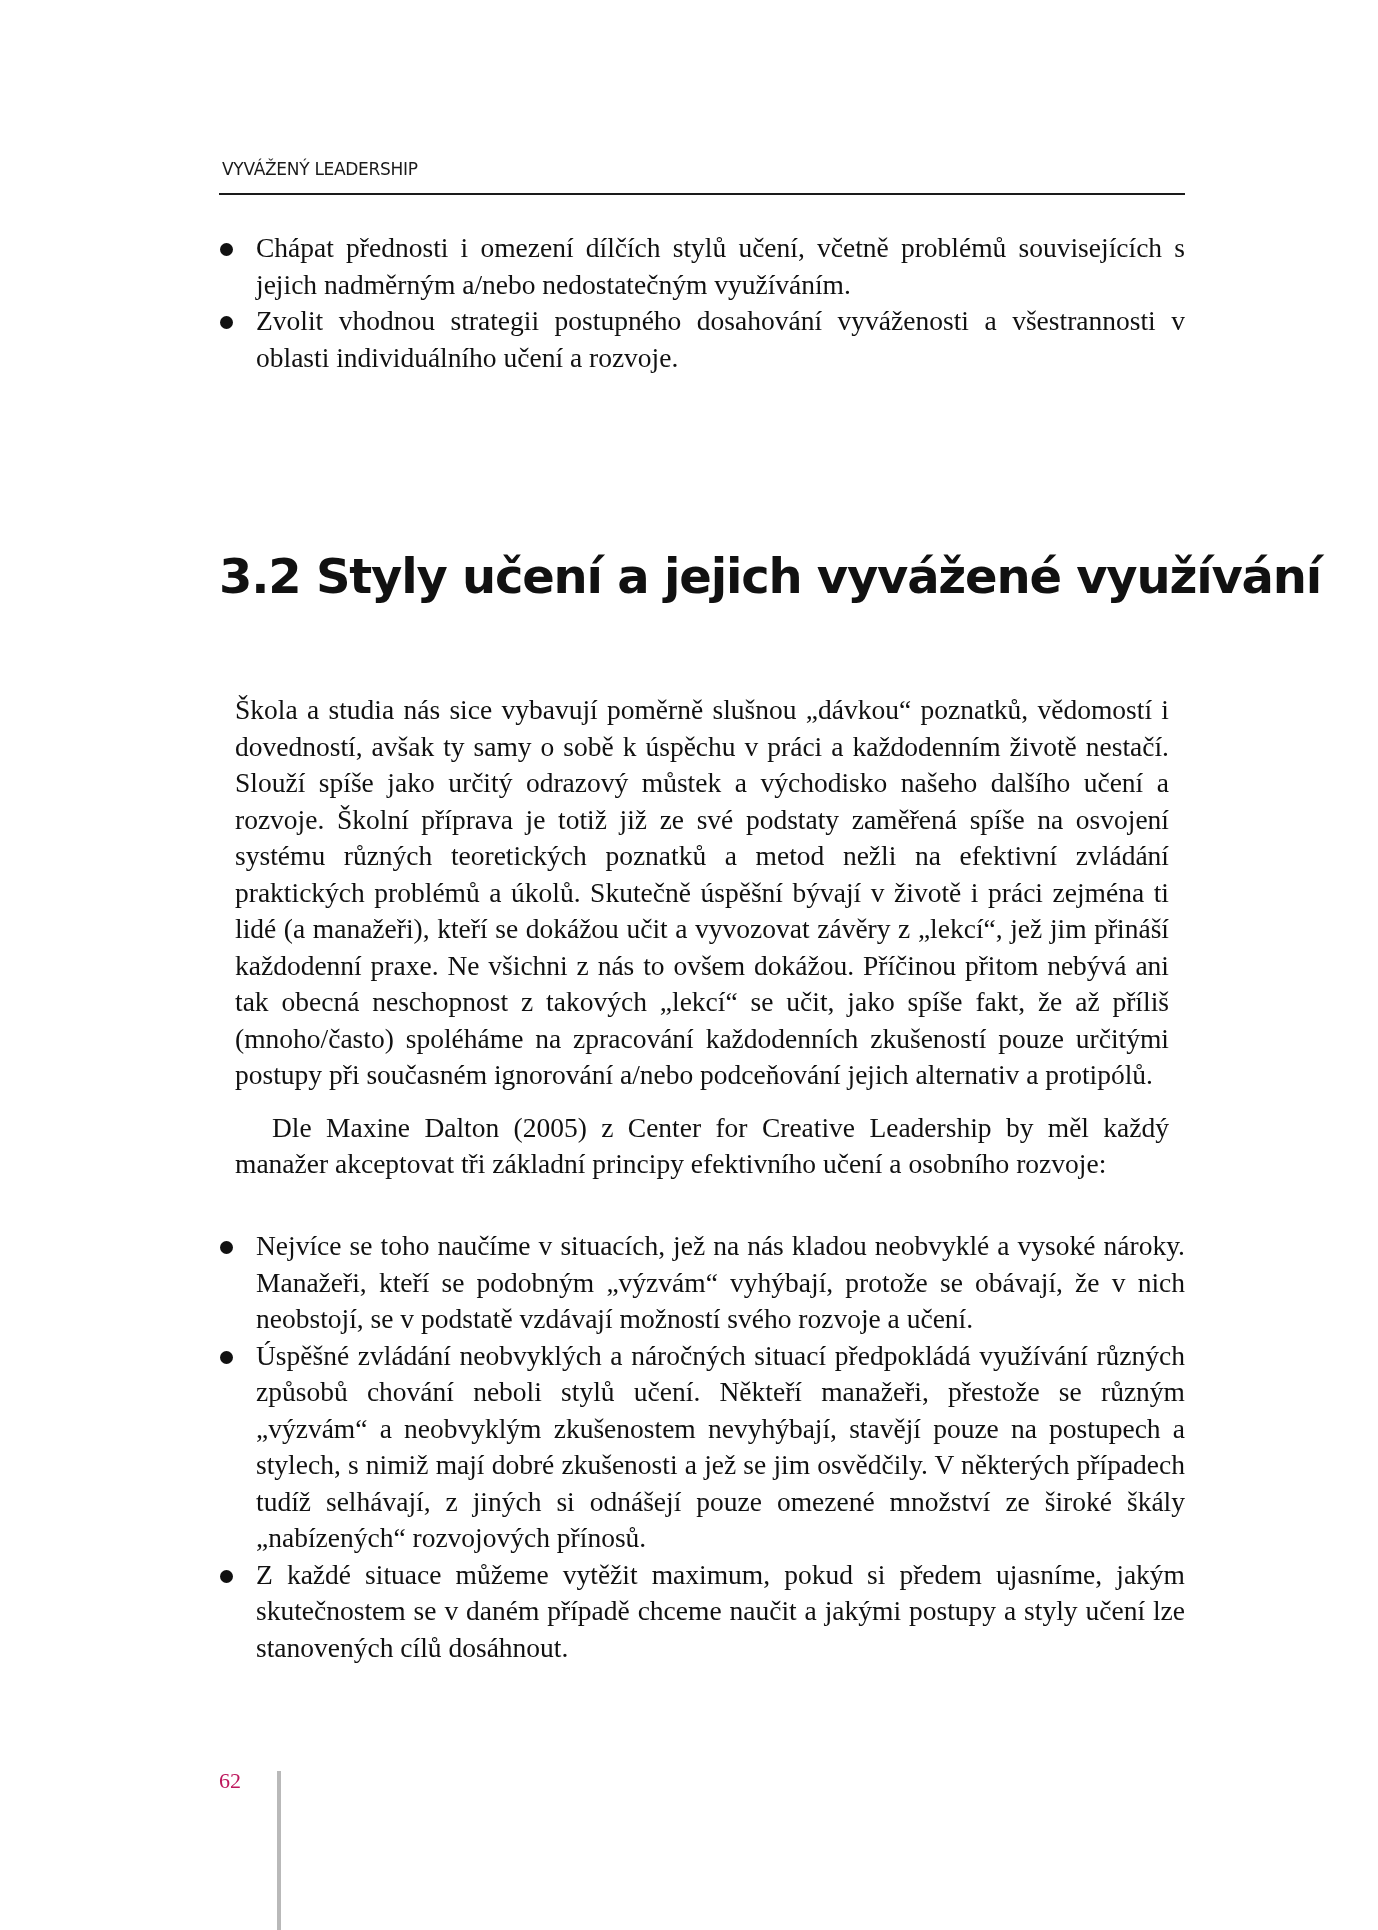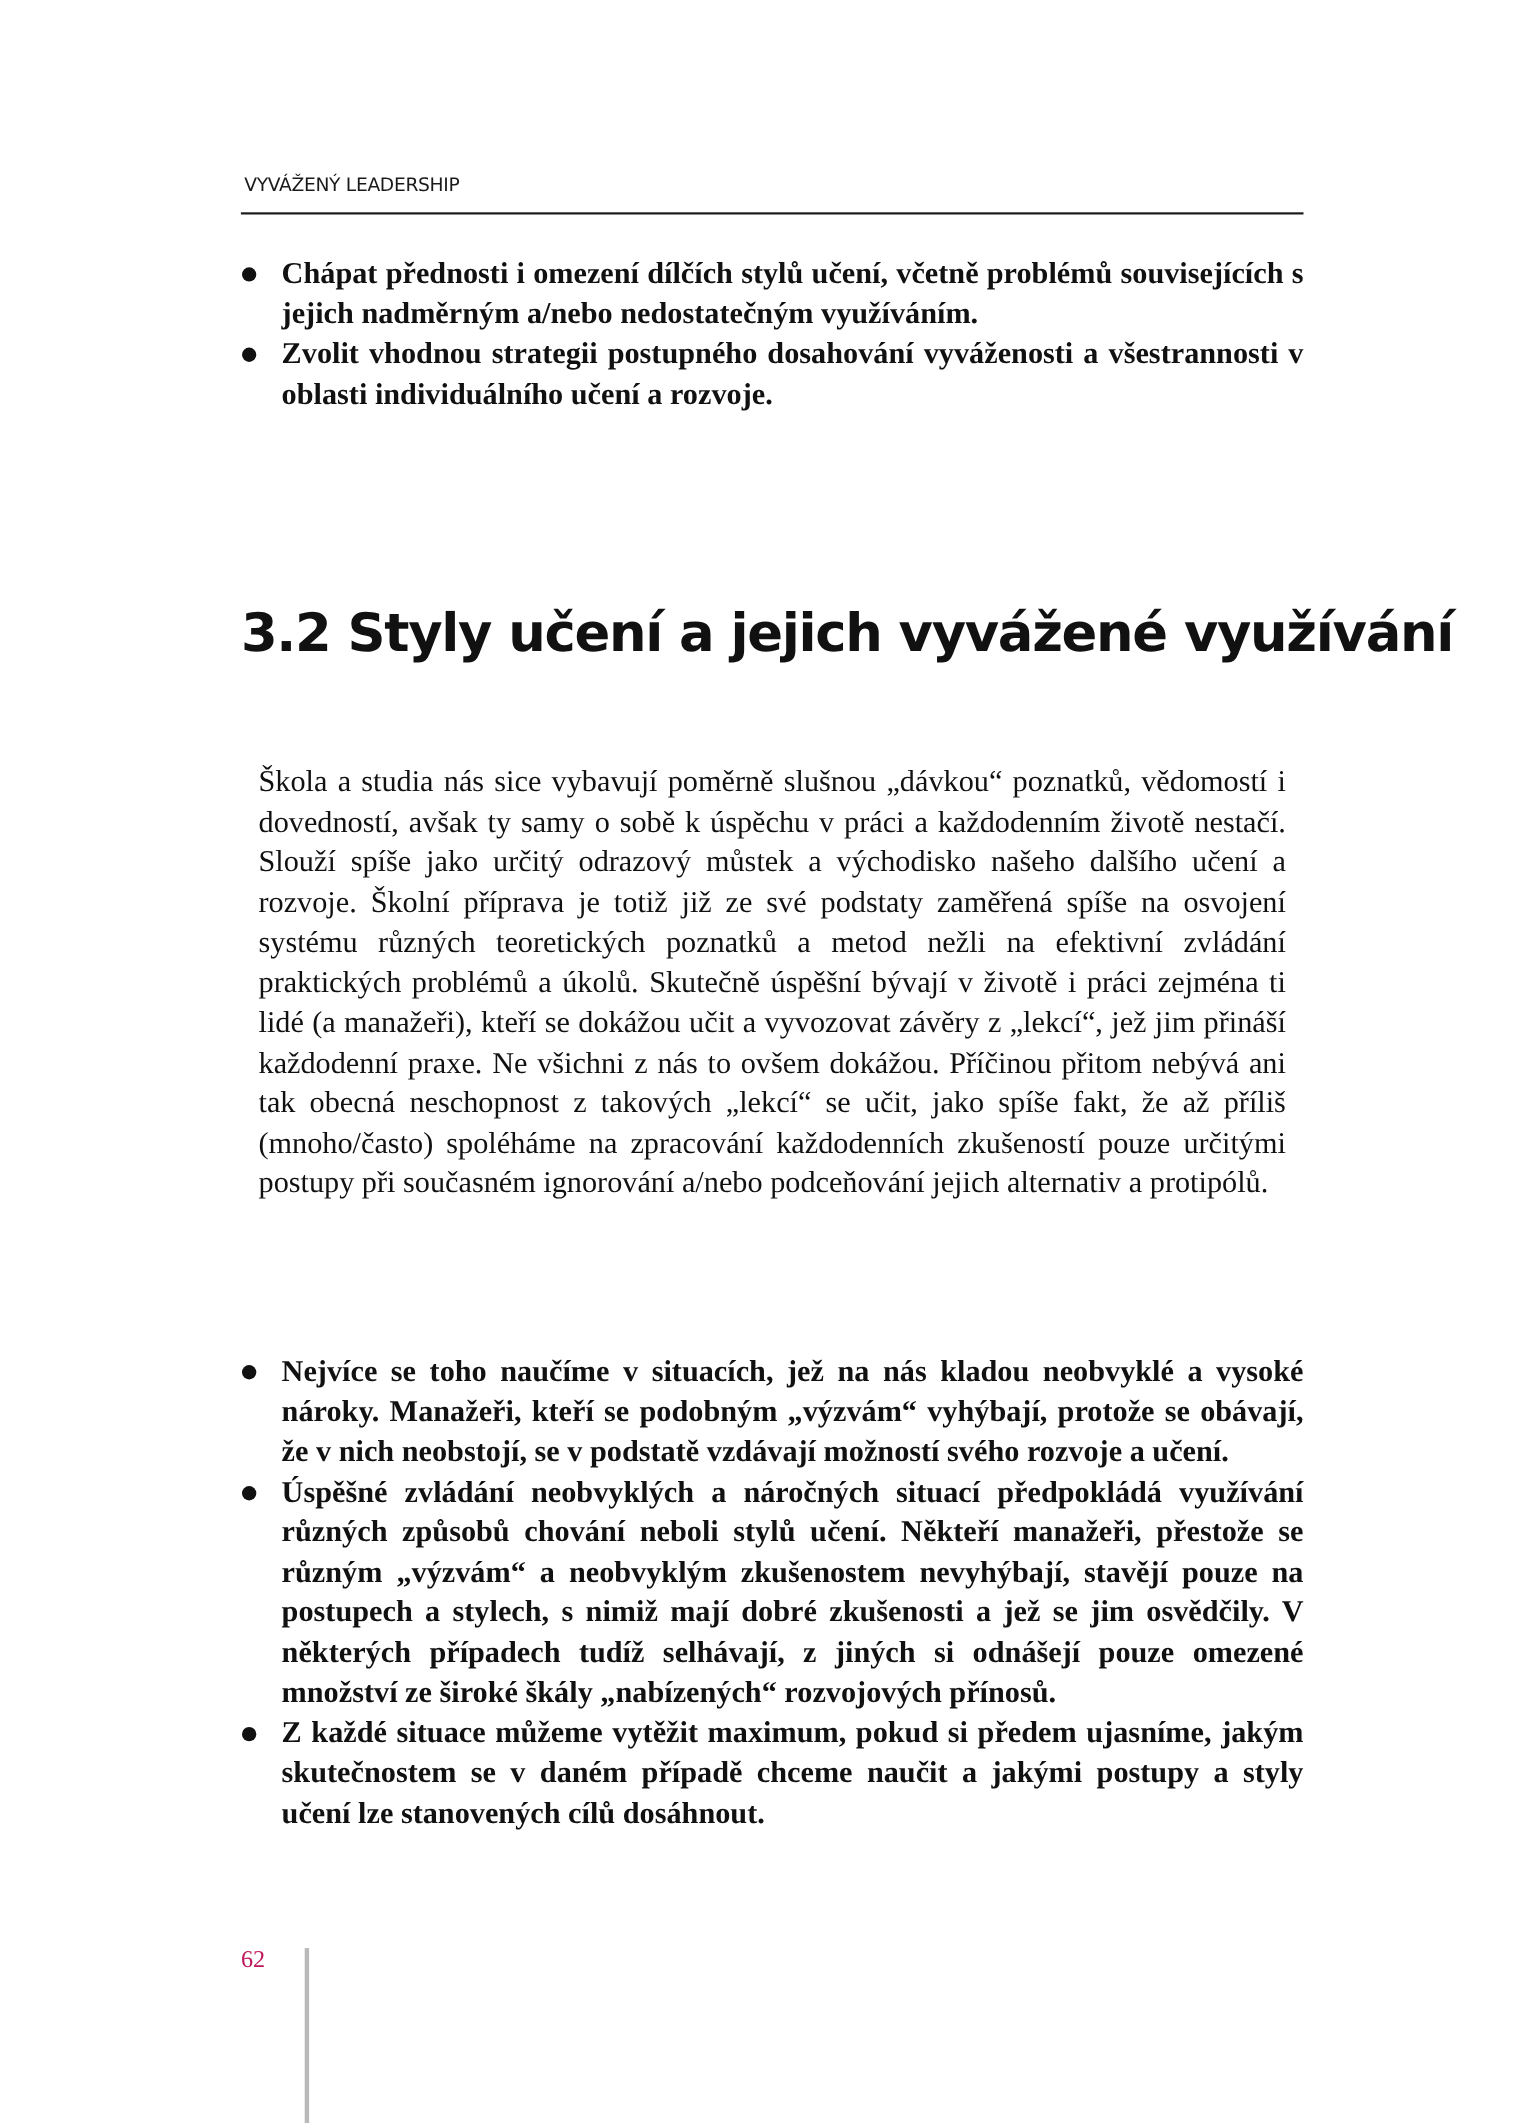"Chápat přednosti i omezení dílčích" .bullet-list { font-weight: bold -> none }
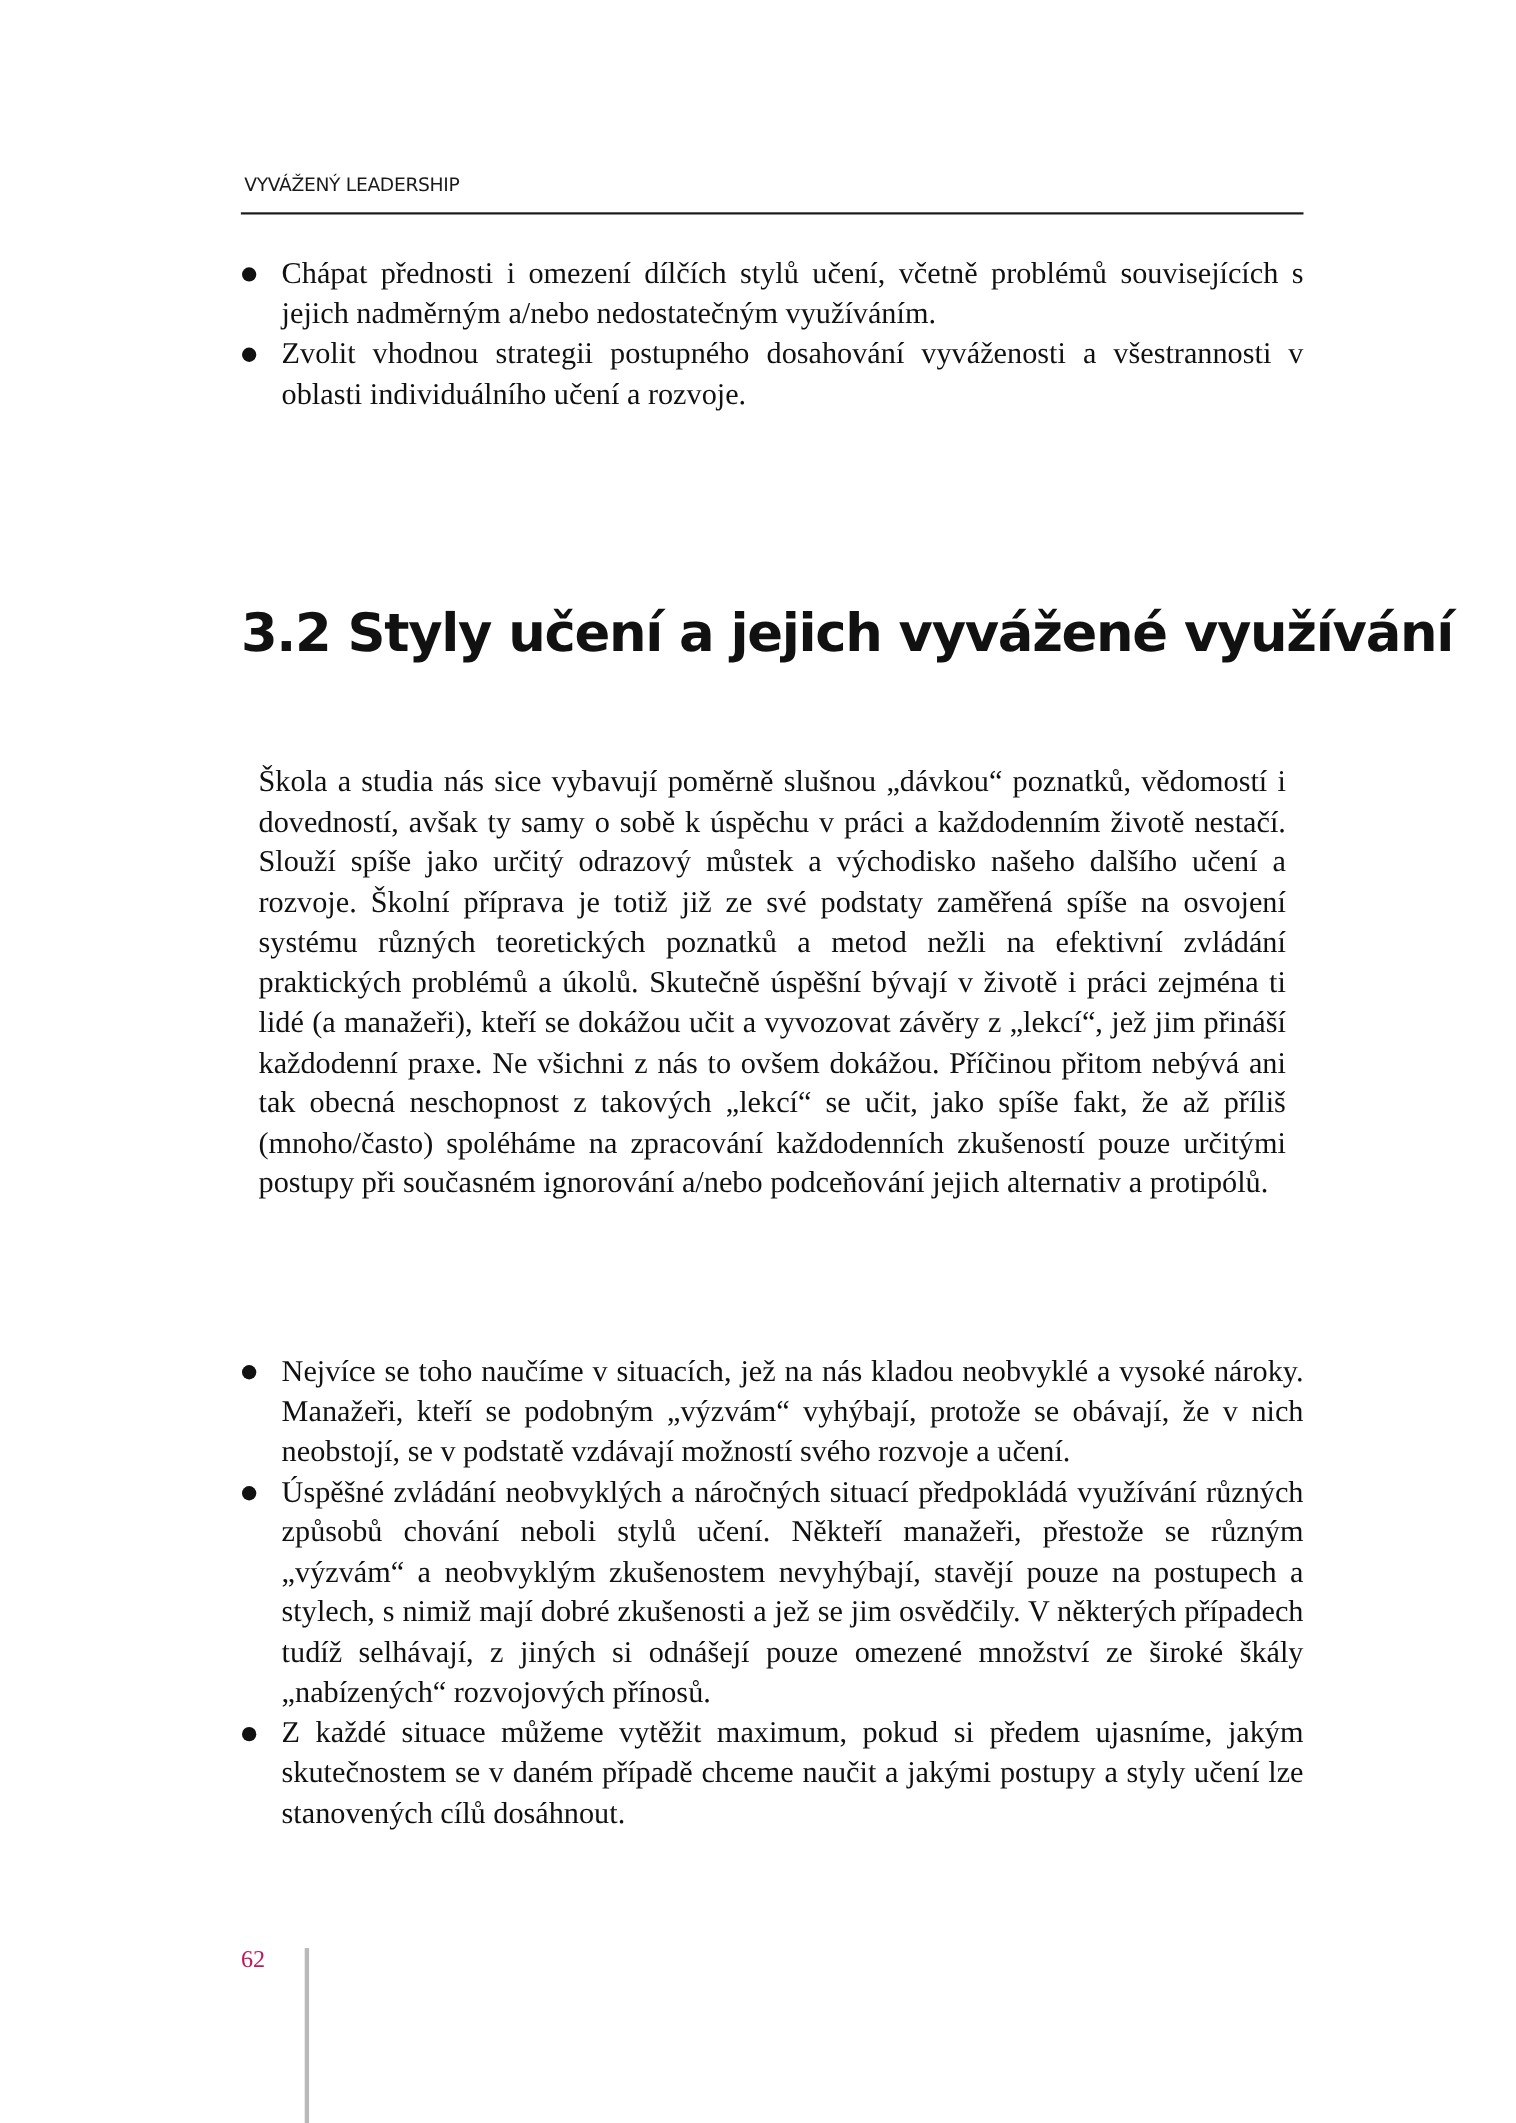"Dle Maxine Dalton (2005) z" p.indent { html: none -> <p>Dle Maxine Dalton (2005) z Center for Creative Leadership by měl každý manažer akceptovat tři základní principy efektivního učení a osobního rozvoje:</p> }
